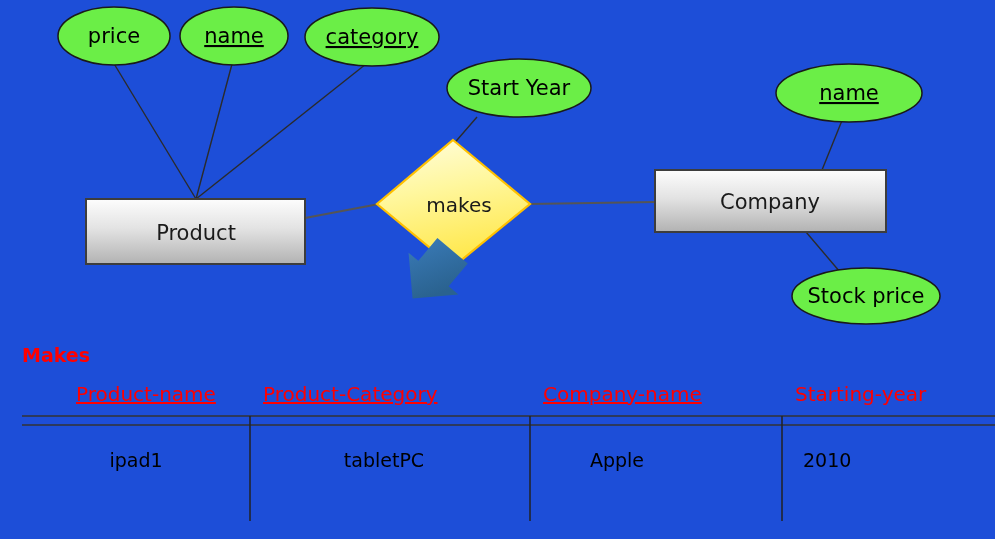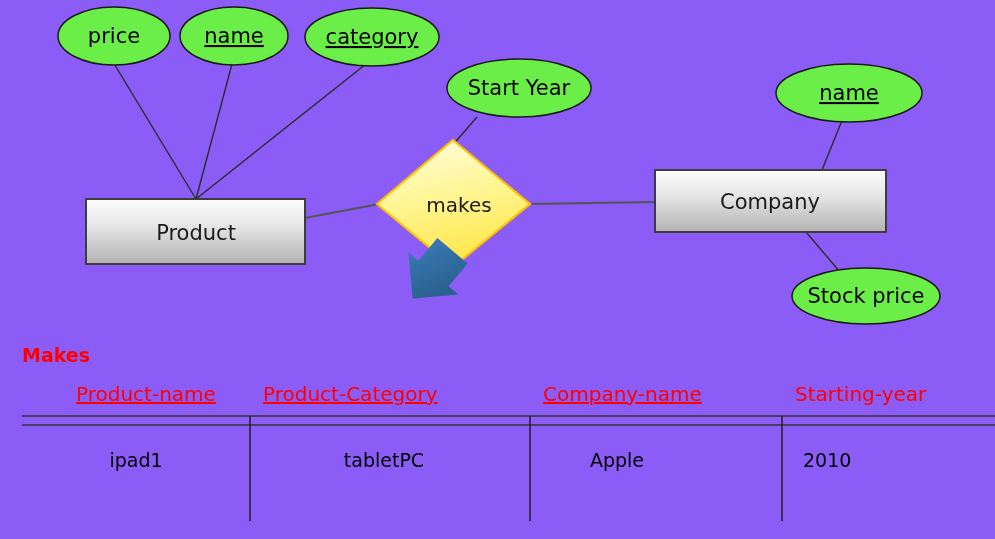"price" #canvas { background: #8b5cf6 -> #1d4ed8 }
